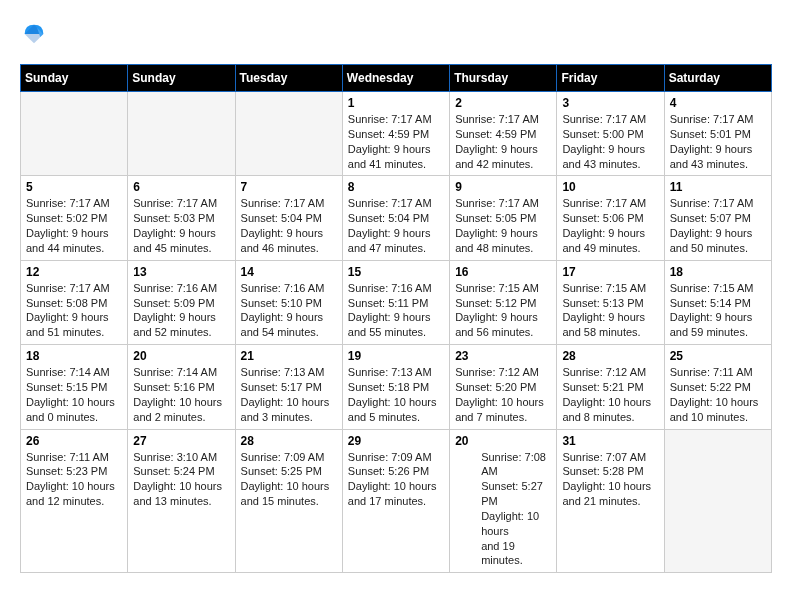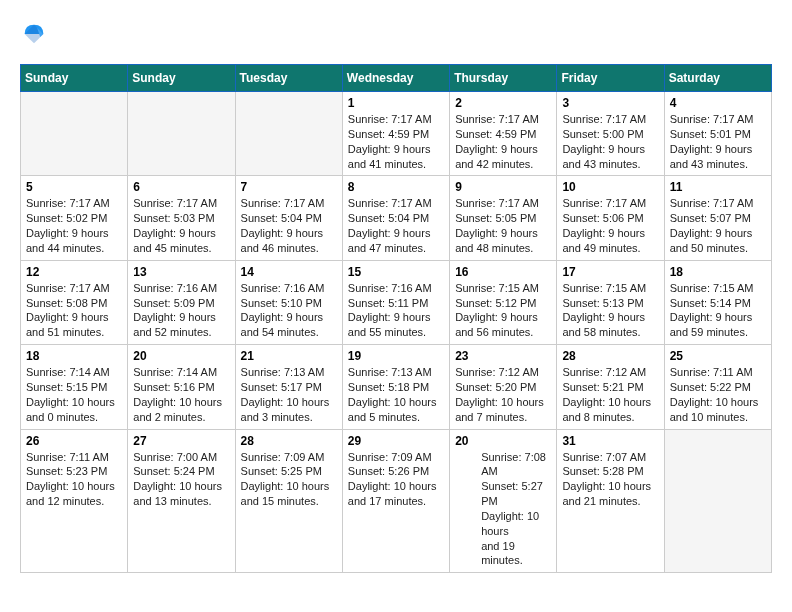"Sunday" .calendar th { background: #0f766e -> #000000 }
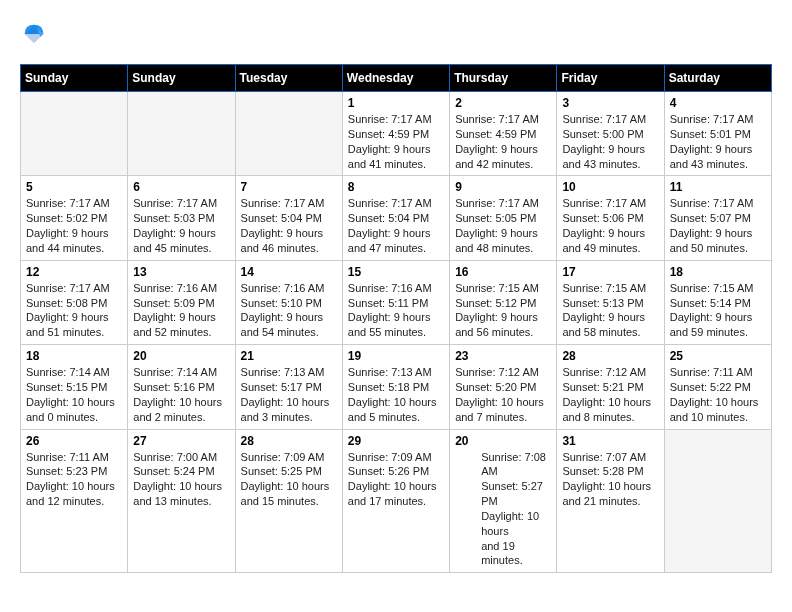"Sunrise: 7:00 AM" div.day-info { text: 7:00 -> 3:10 }
